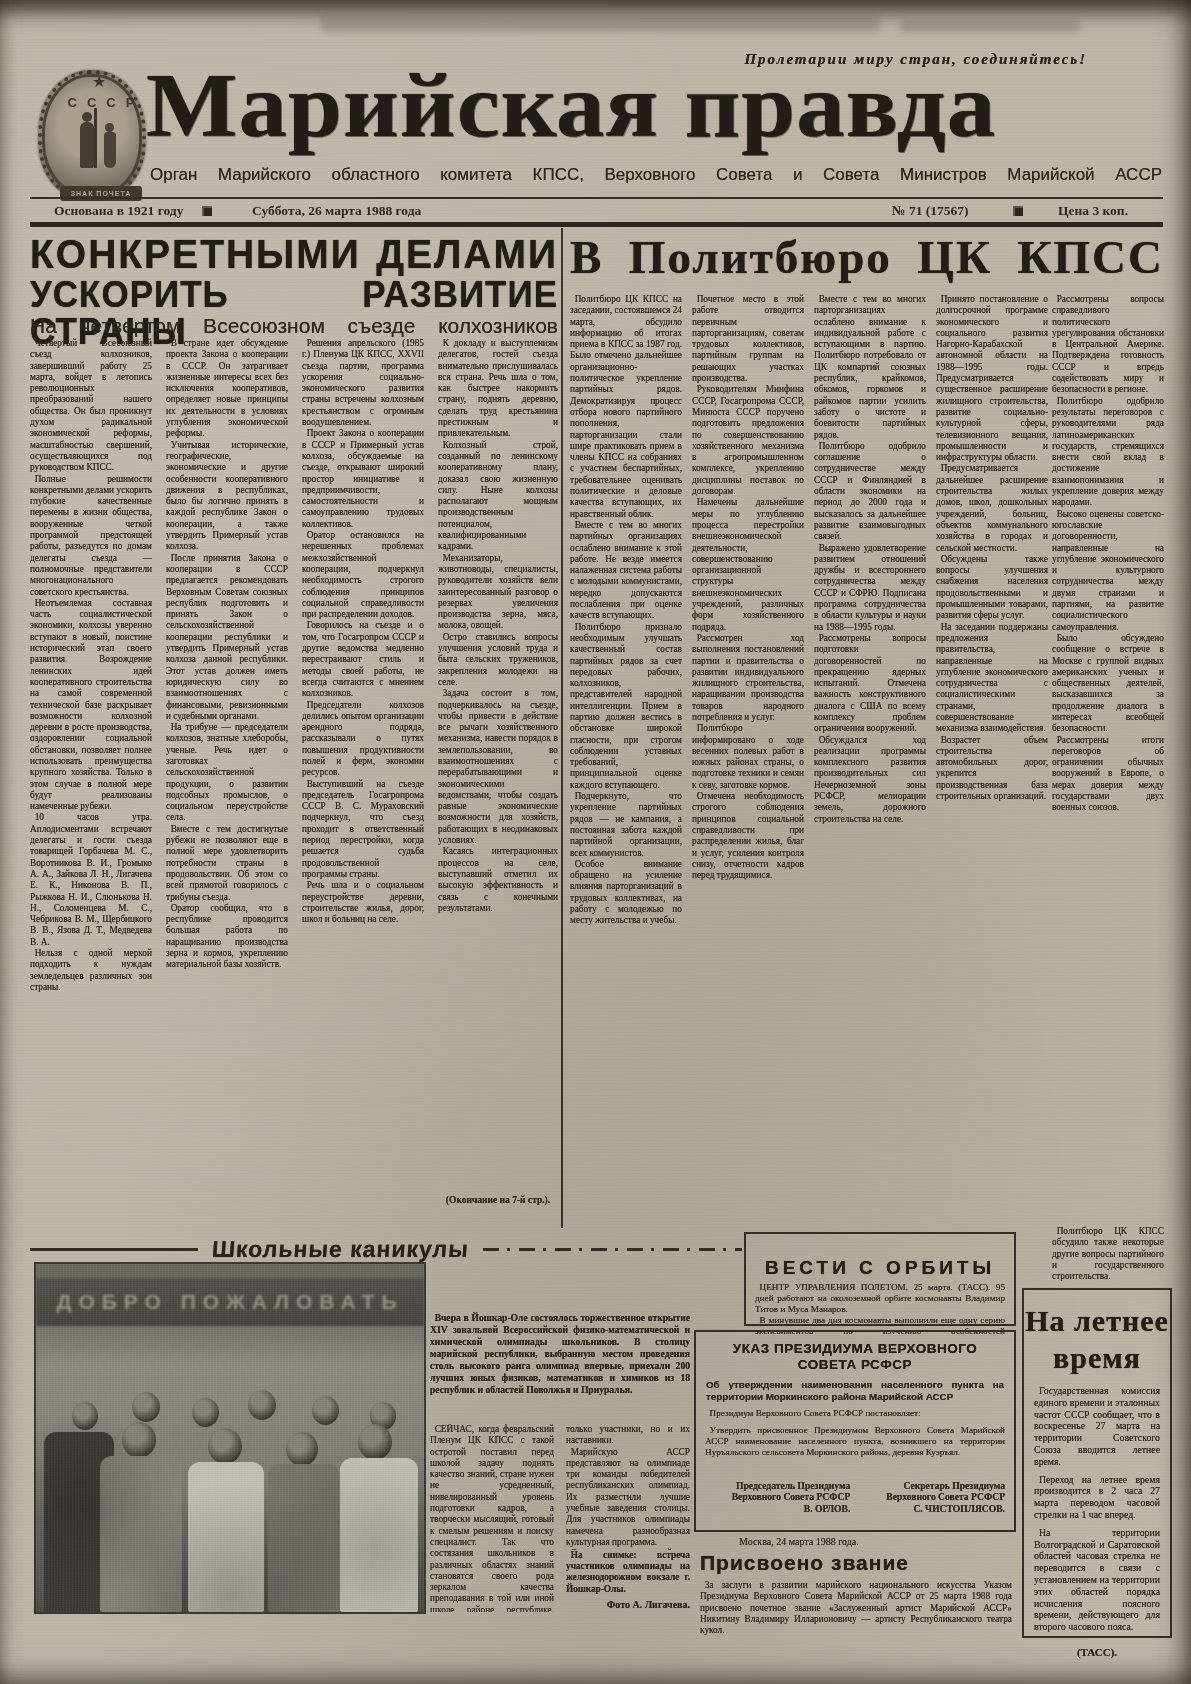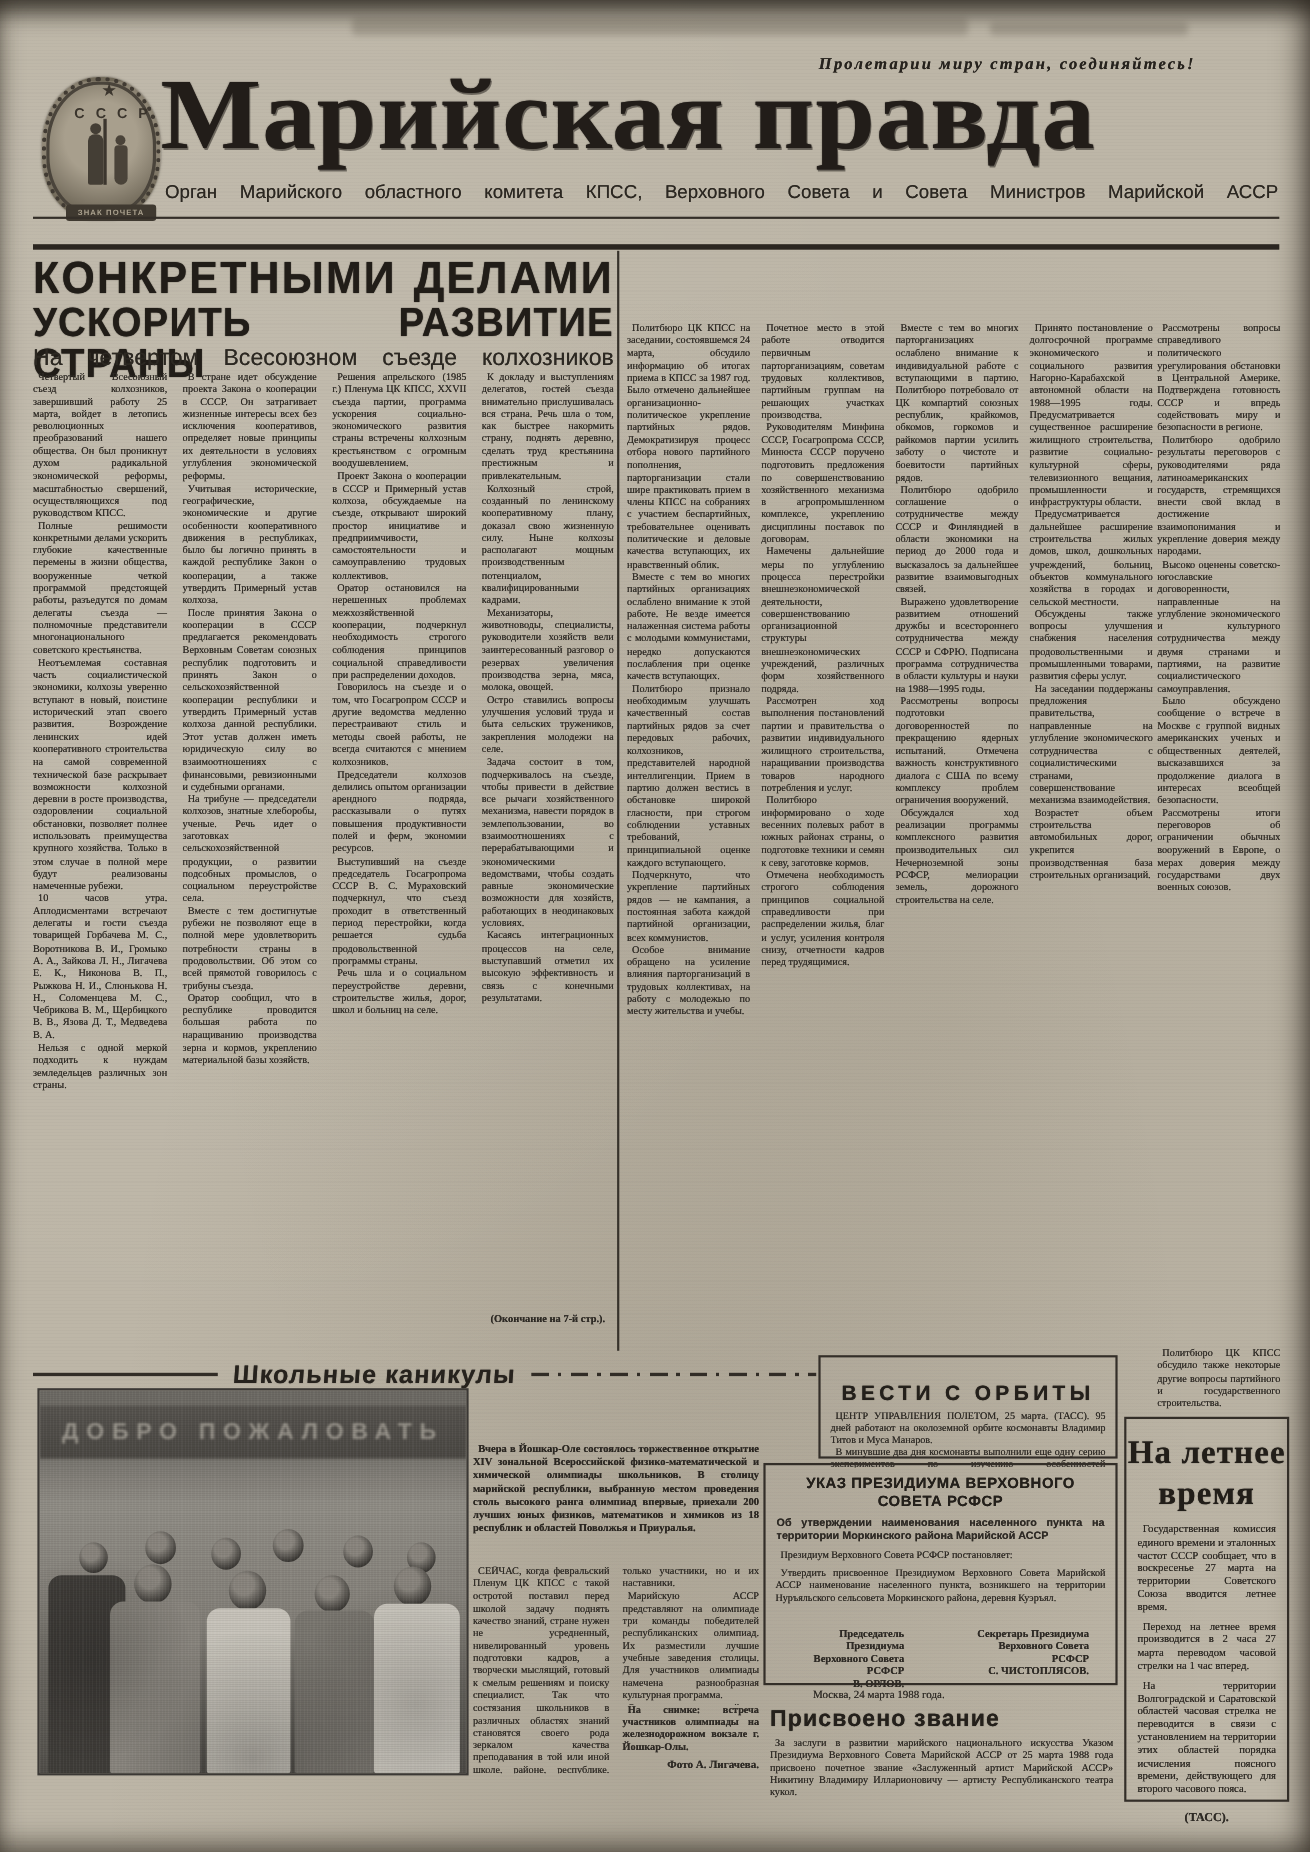"Основана в 1921 году" div.abs { html: none -> <div> <span>Основана в 1921 году</span> <span></span> <span>Суббота, 26 марта 1988 года</span> <span>№ 71 (17567)</span> <span></span> <span>Цена 3 коп.</span> </div> }
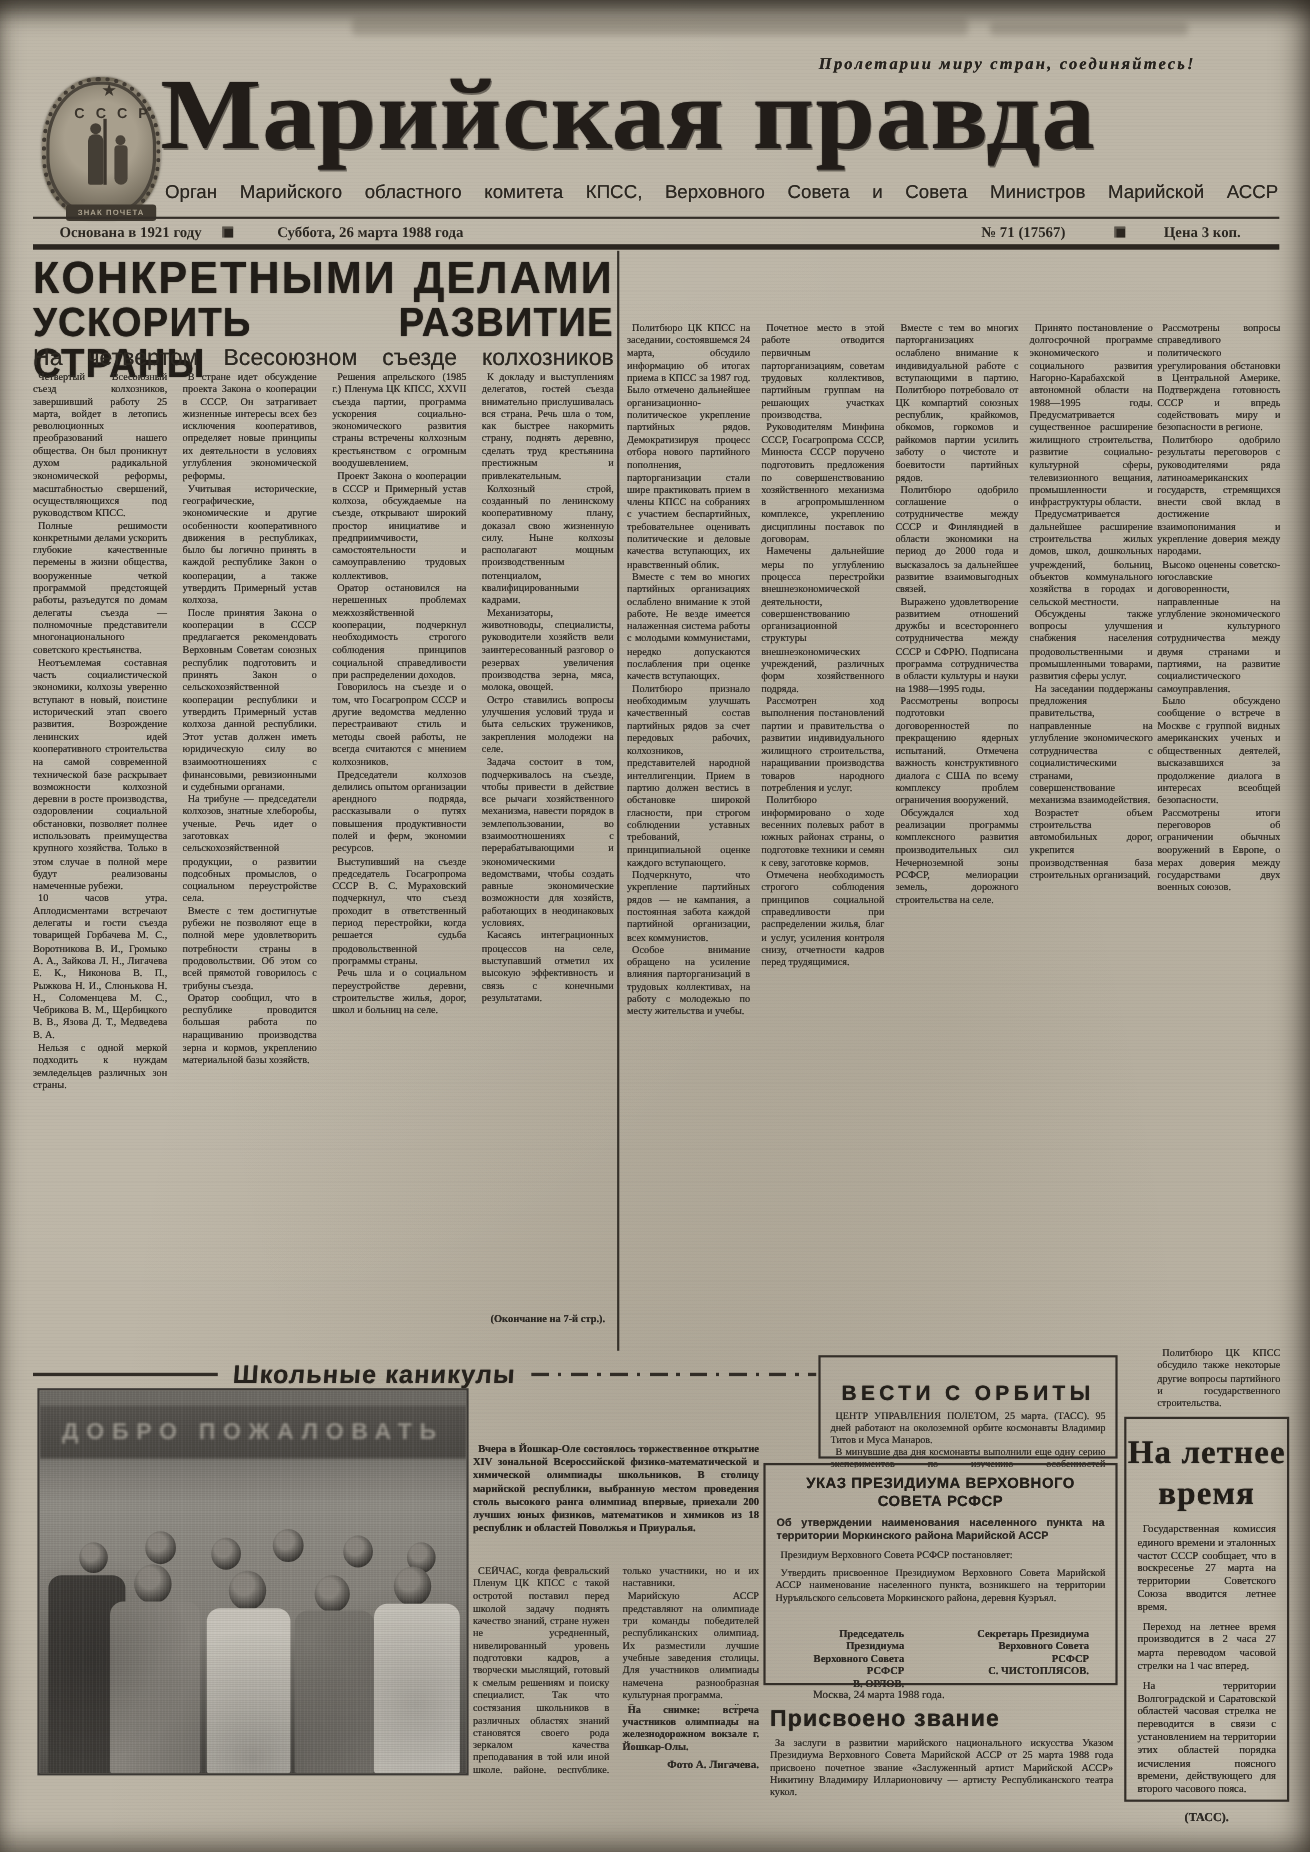"В Политбюро ЦК КПСС" div.abs { html: none -> <div>В Политбюро ЦК КПСС</div> }
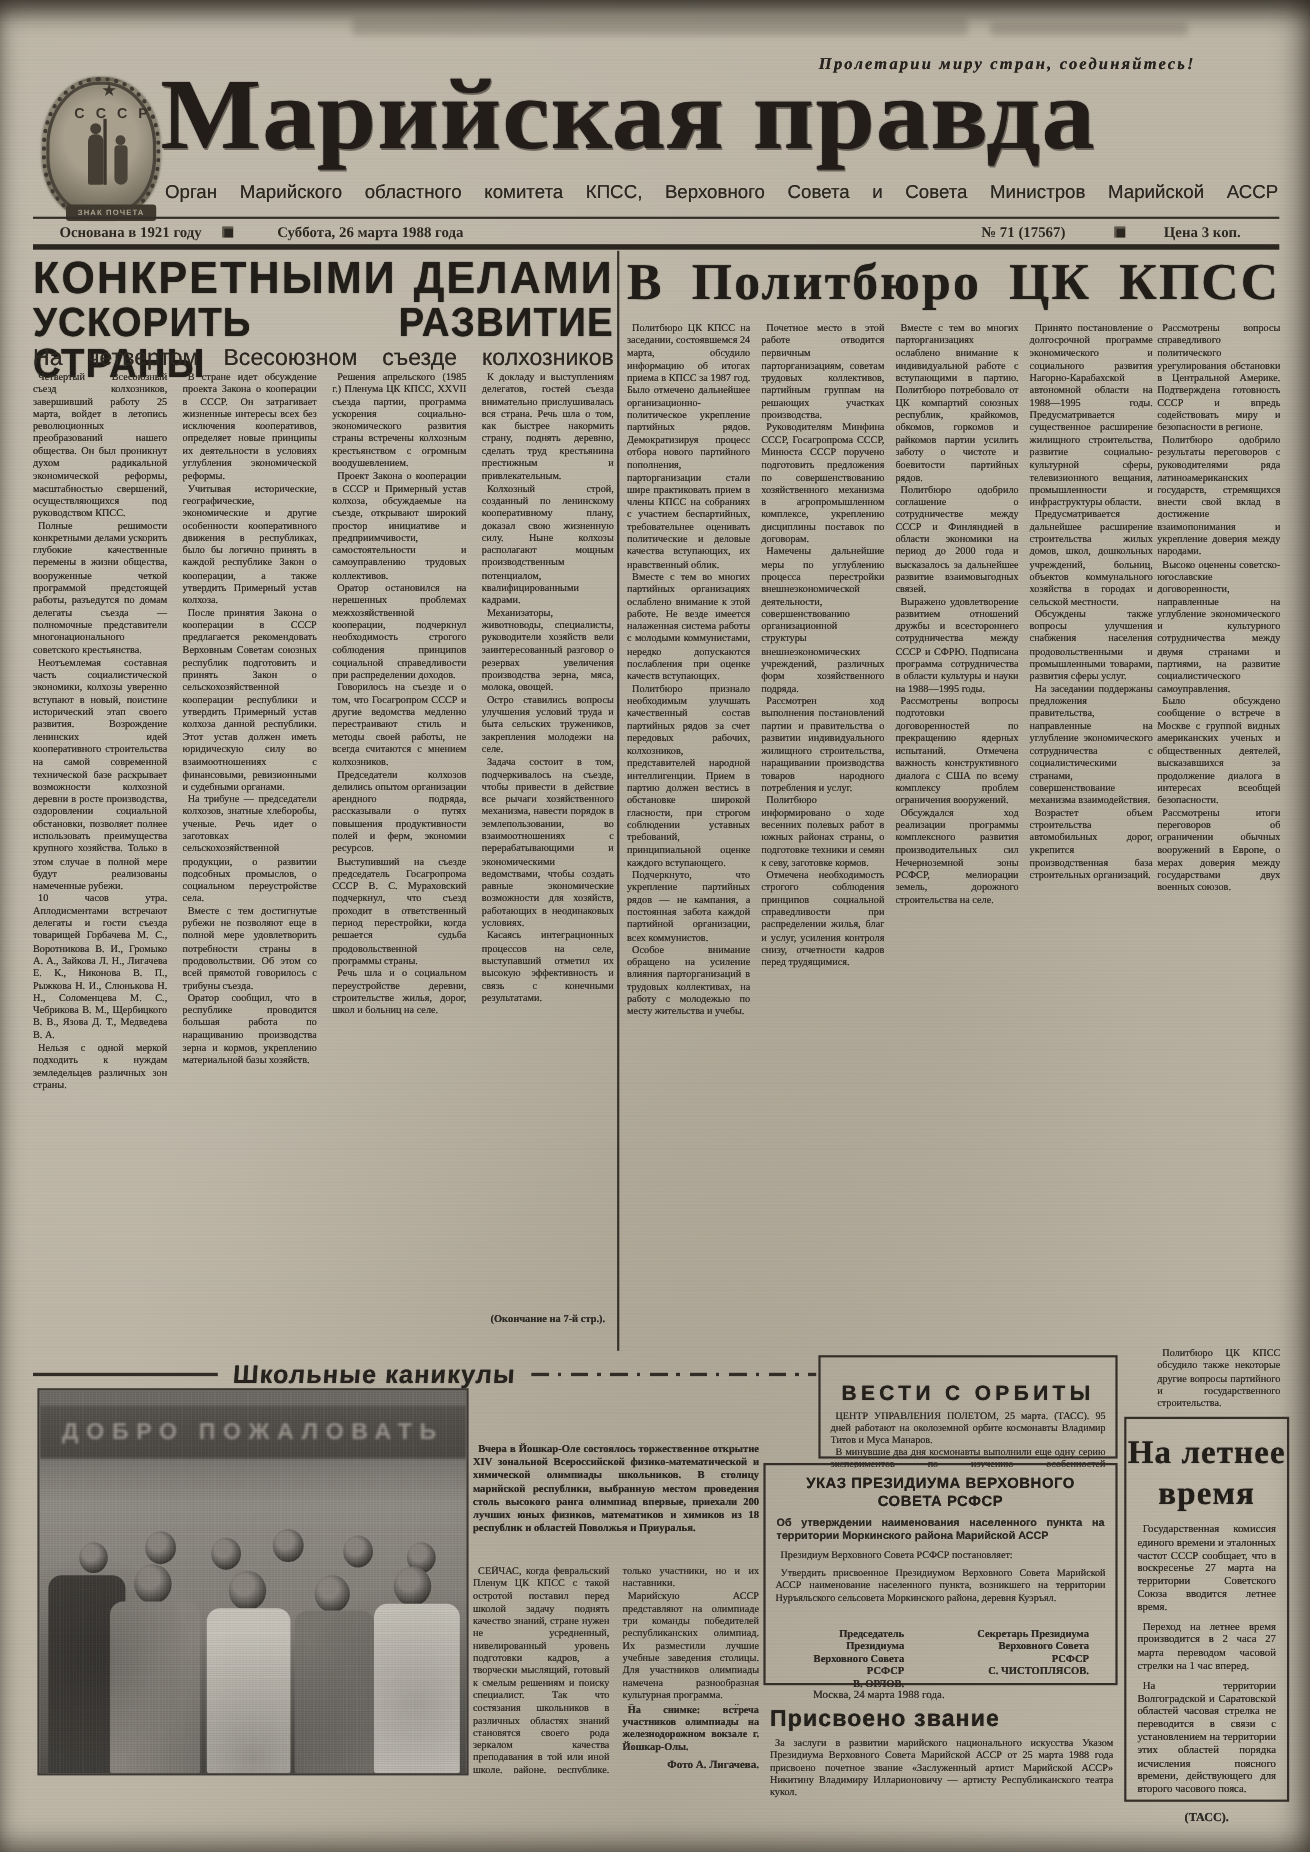"Председатель Президиума" .sig { margin: 4px 24px 0 -> 4px 9px 0 }
